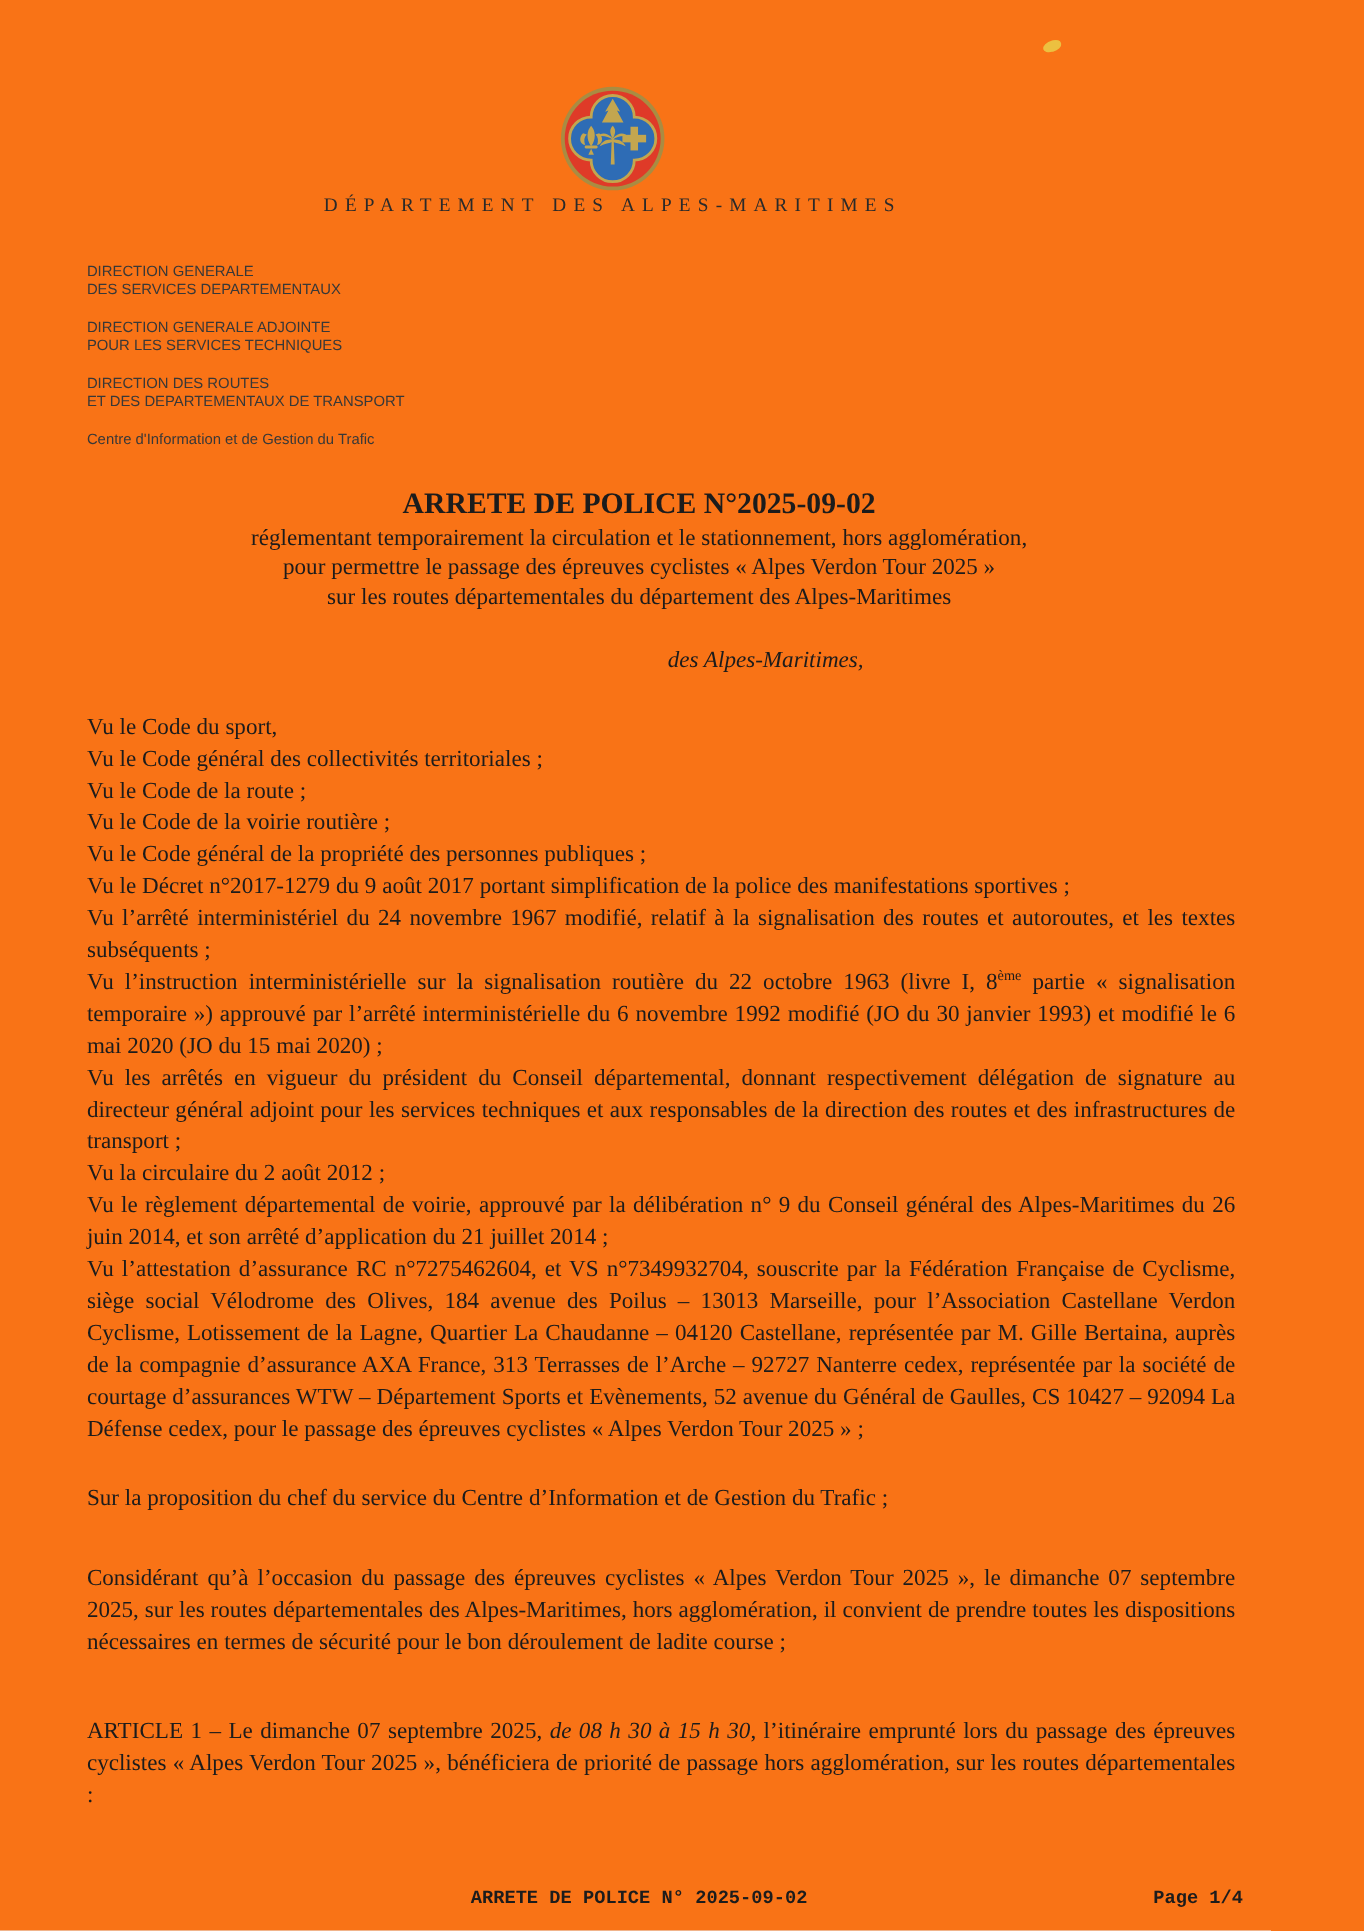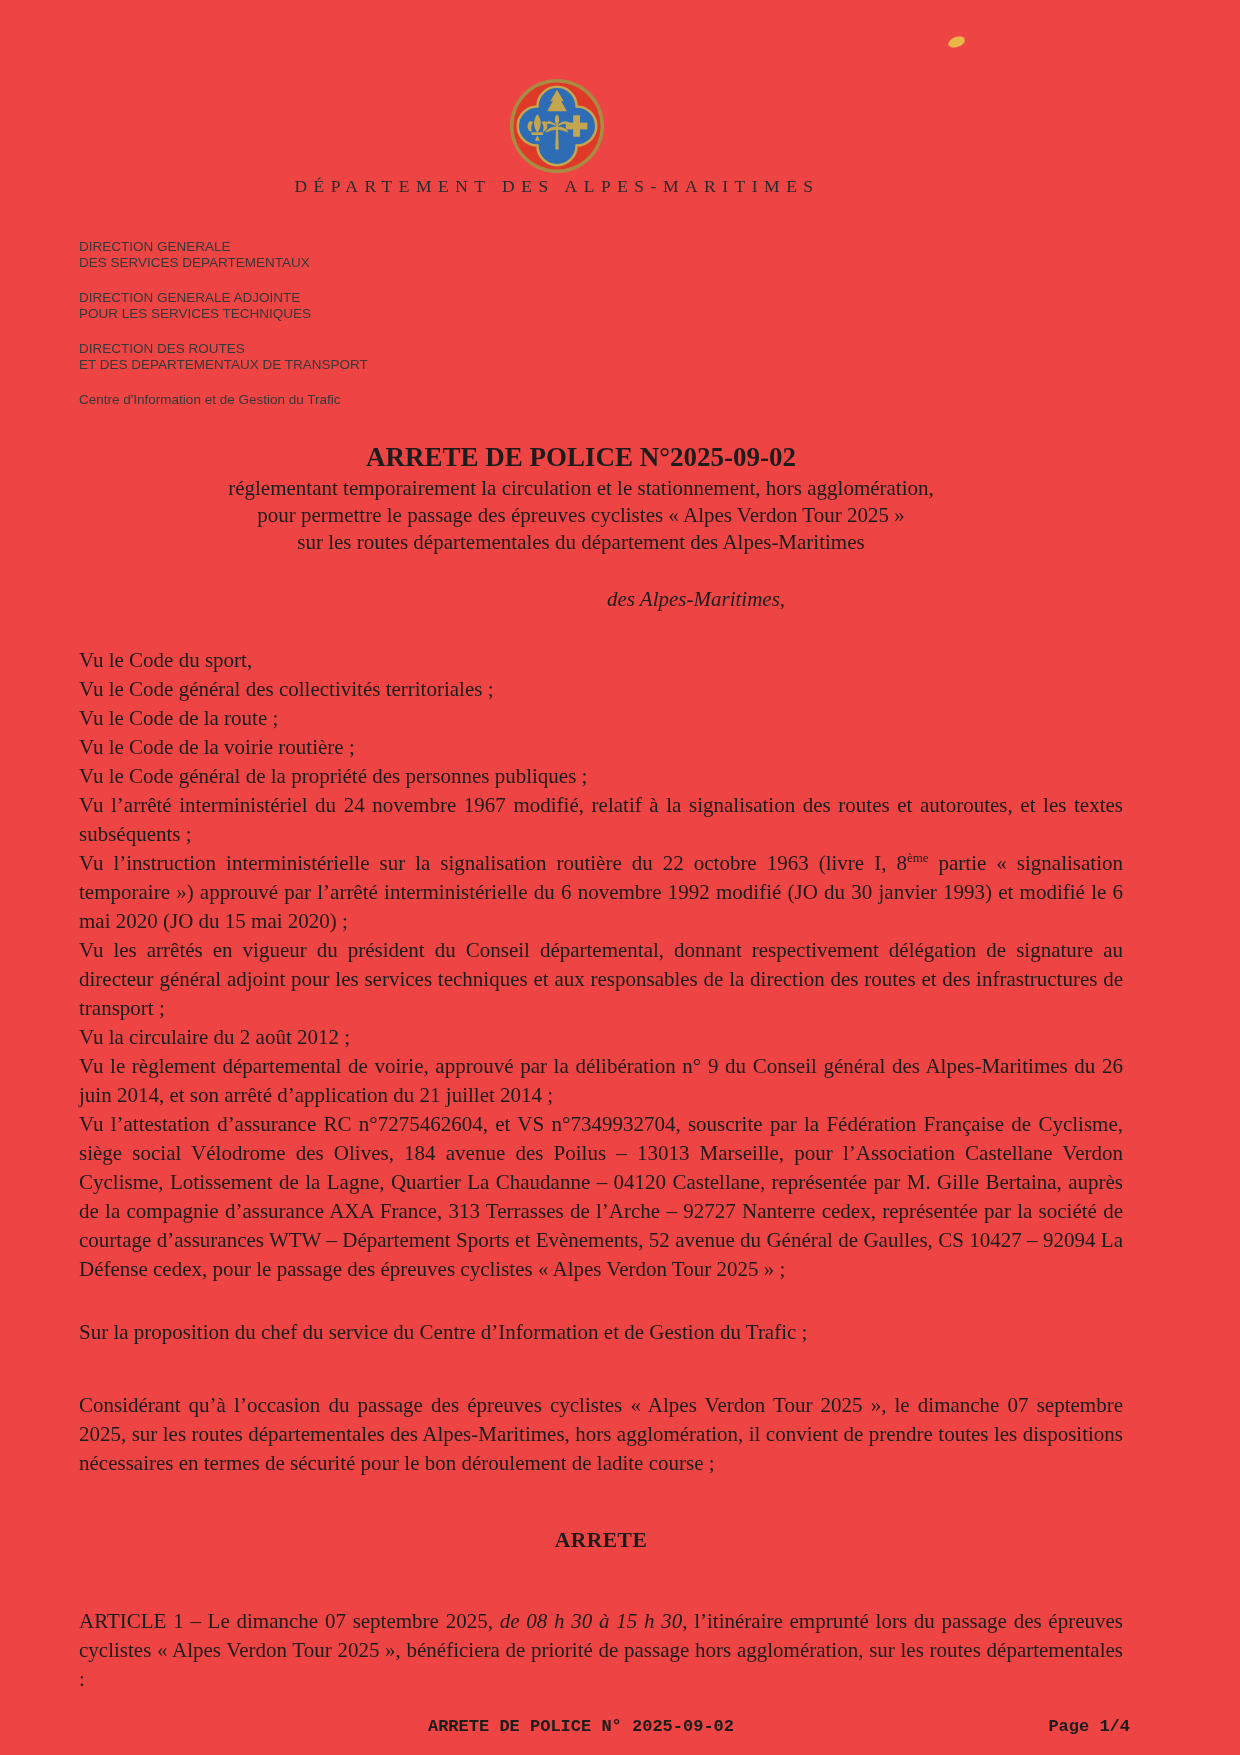"DÉPARTEMENT DES ALPES-MARITIMES" .page { background: #ef4444 -> #f97316 }
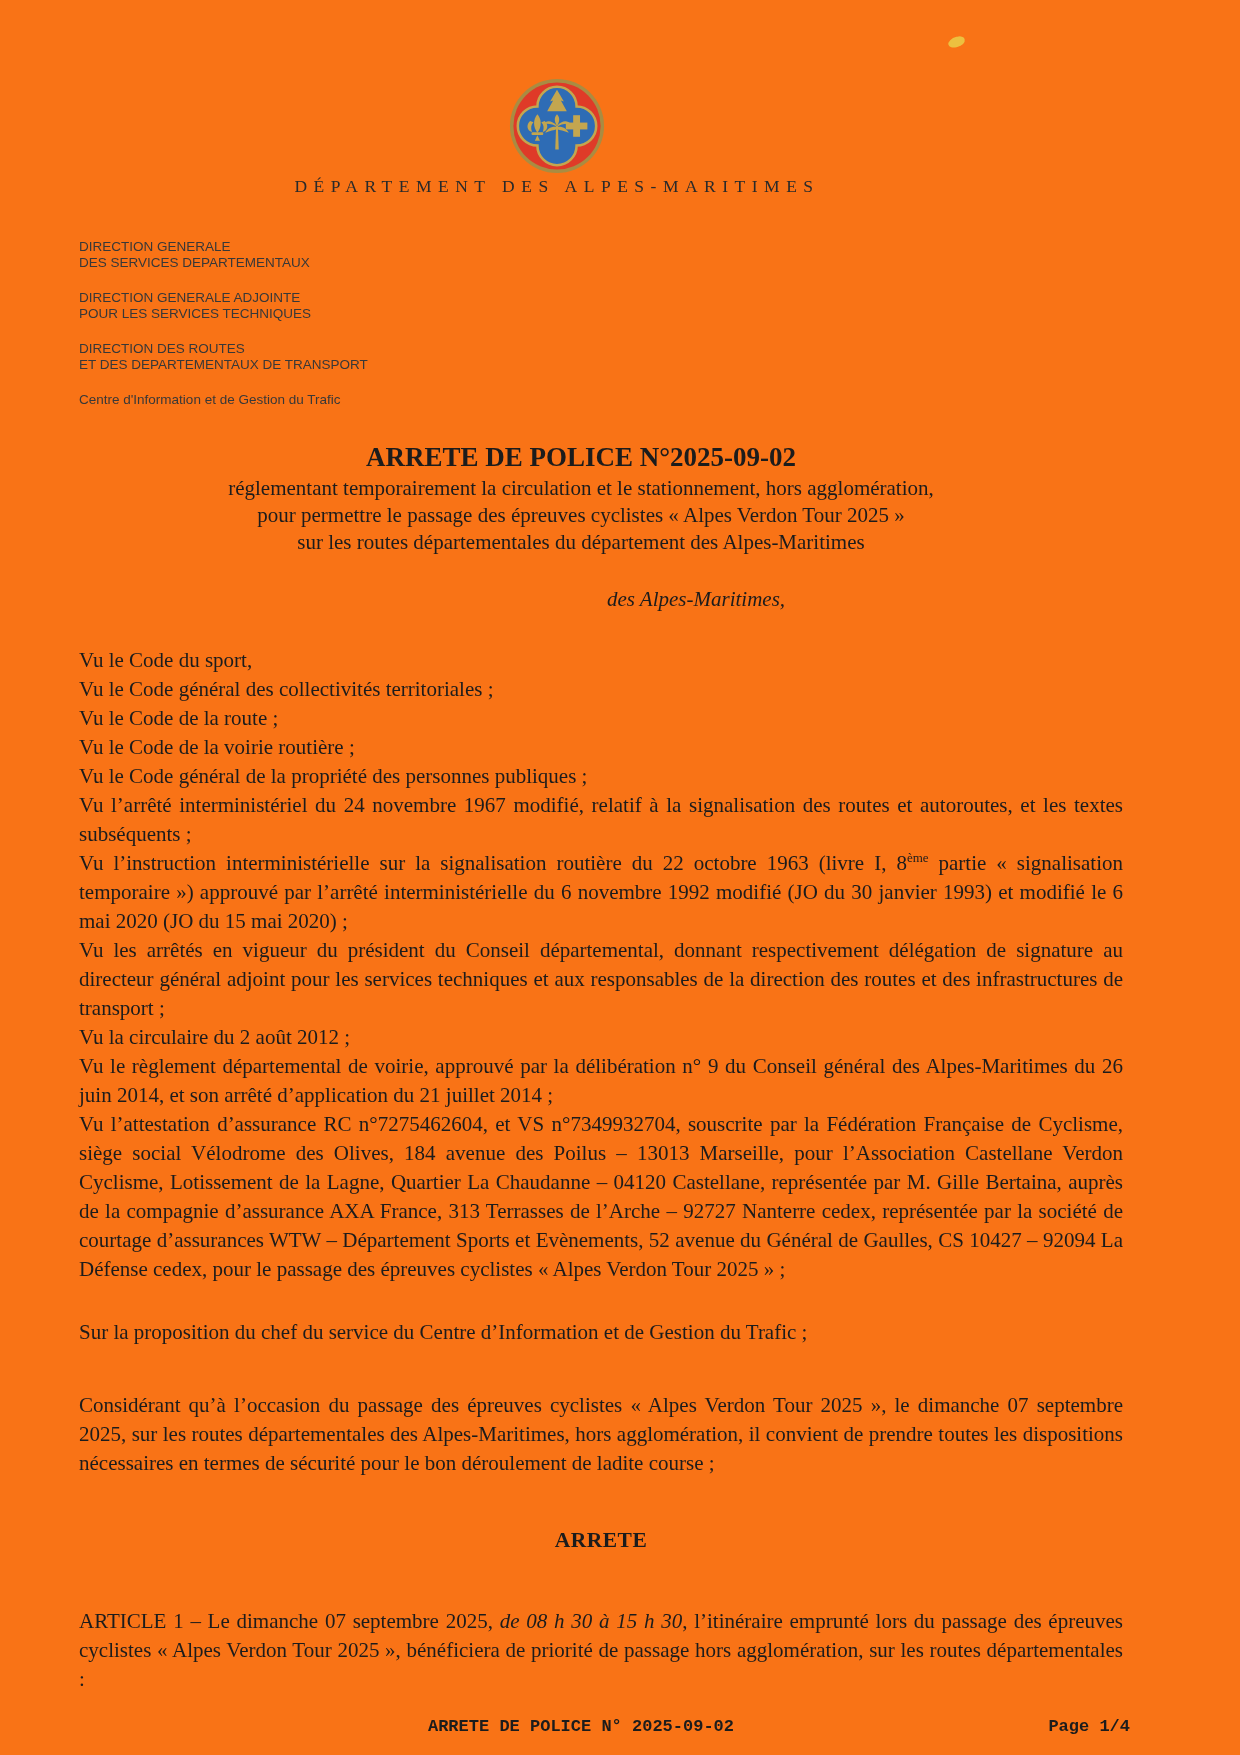"Vu le Décret n°2017-1279 du" p.vu { html: none -> <p><span>Vu le Décret n°2017-1279 du 9 août 2017 portant simplification de la police des manifestations sportives ;</span></p> }
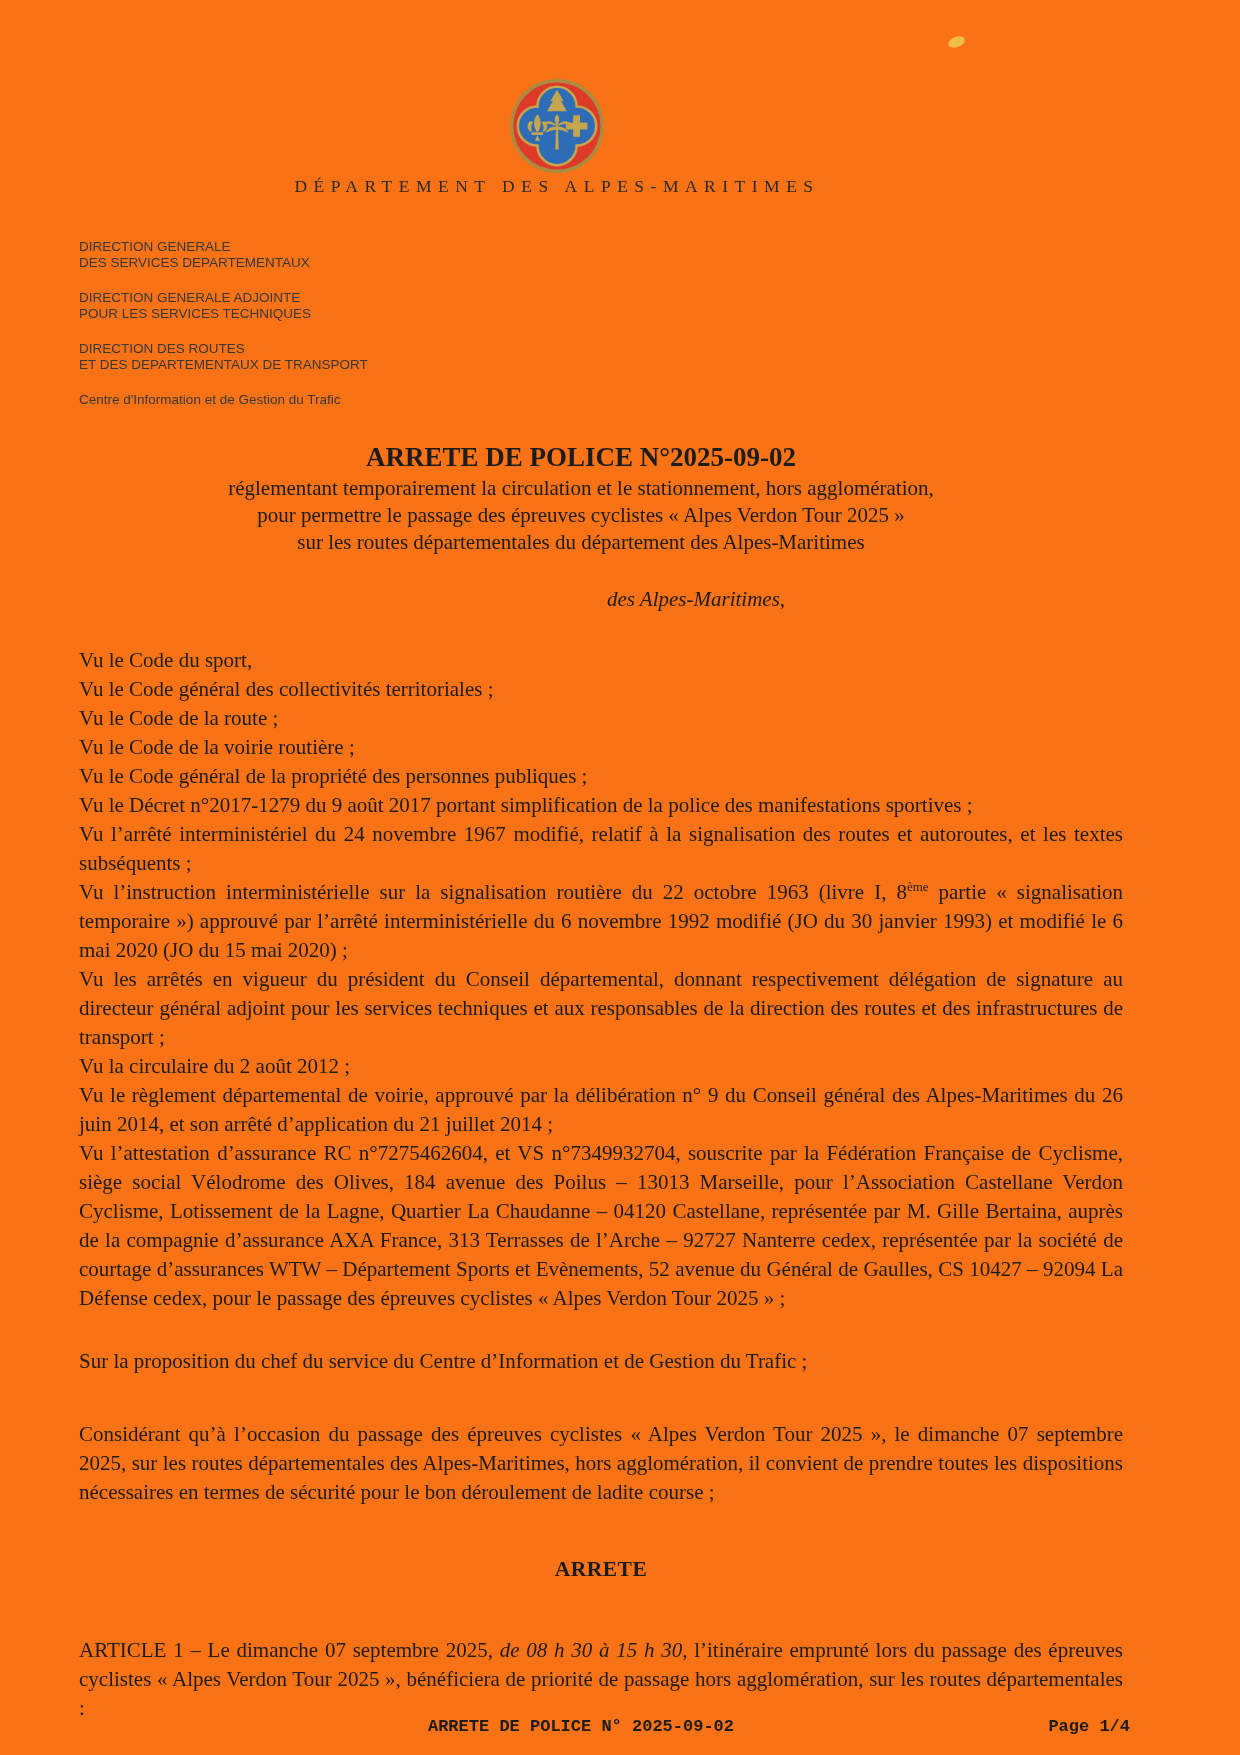"ARRETE" div.arrete-heading { html: <div>ARRETE</div> -> none }
